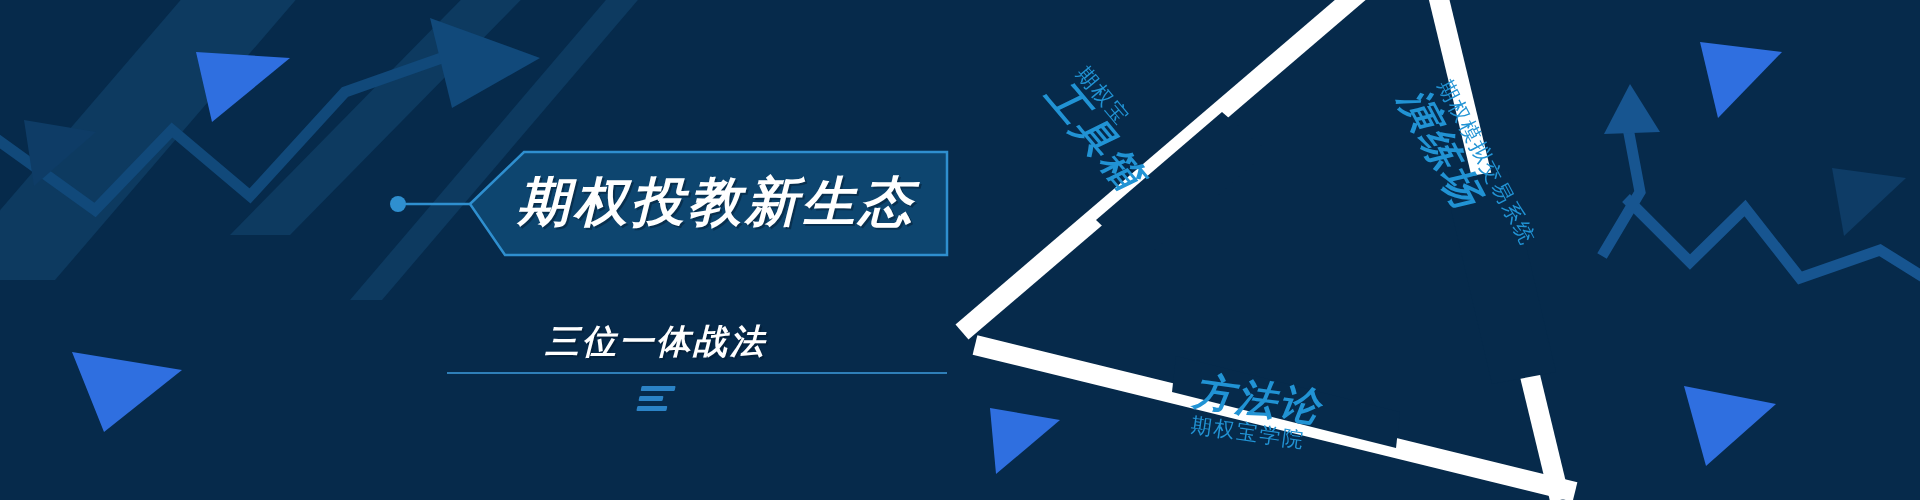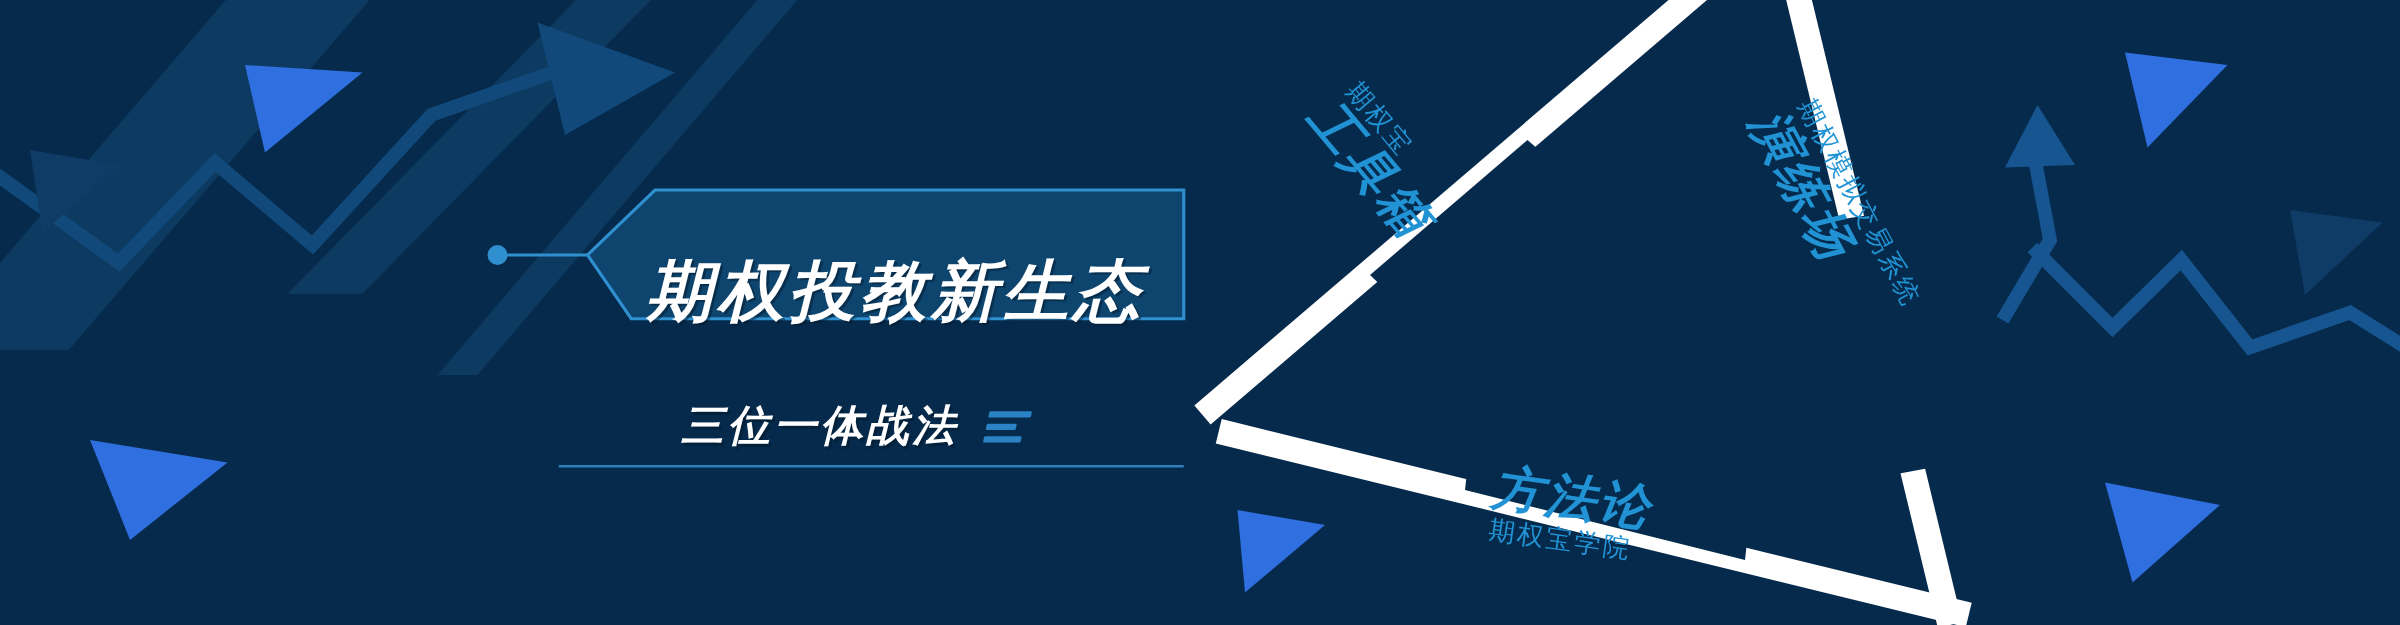"期权投教新生态" .title-wrap { margin-top: 32px -> none }
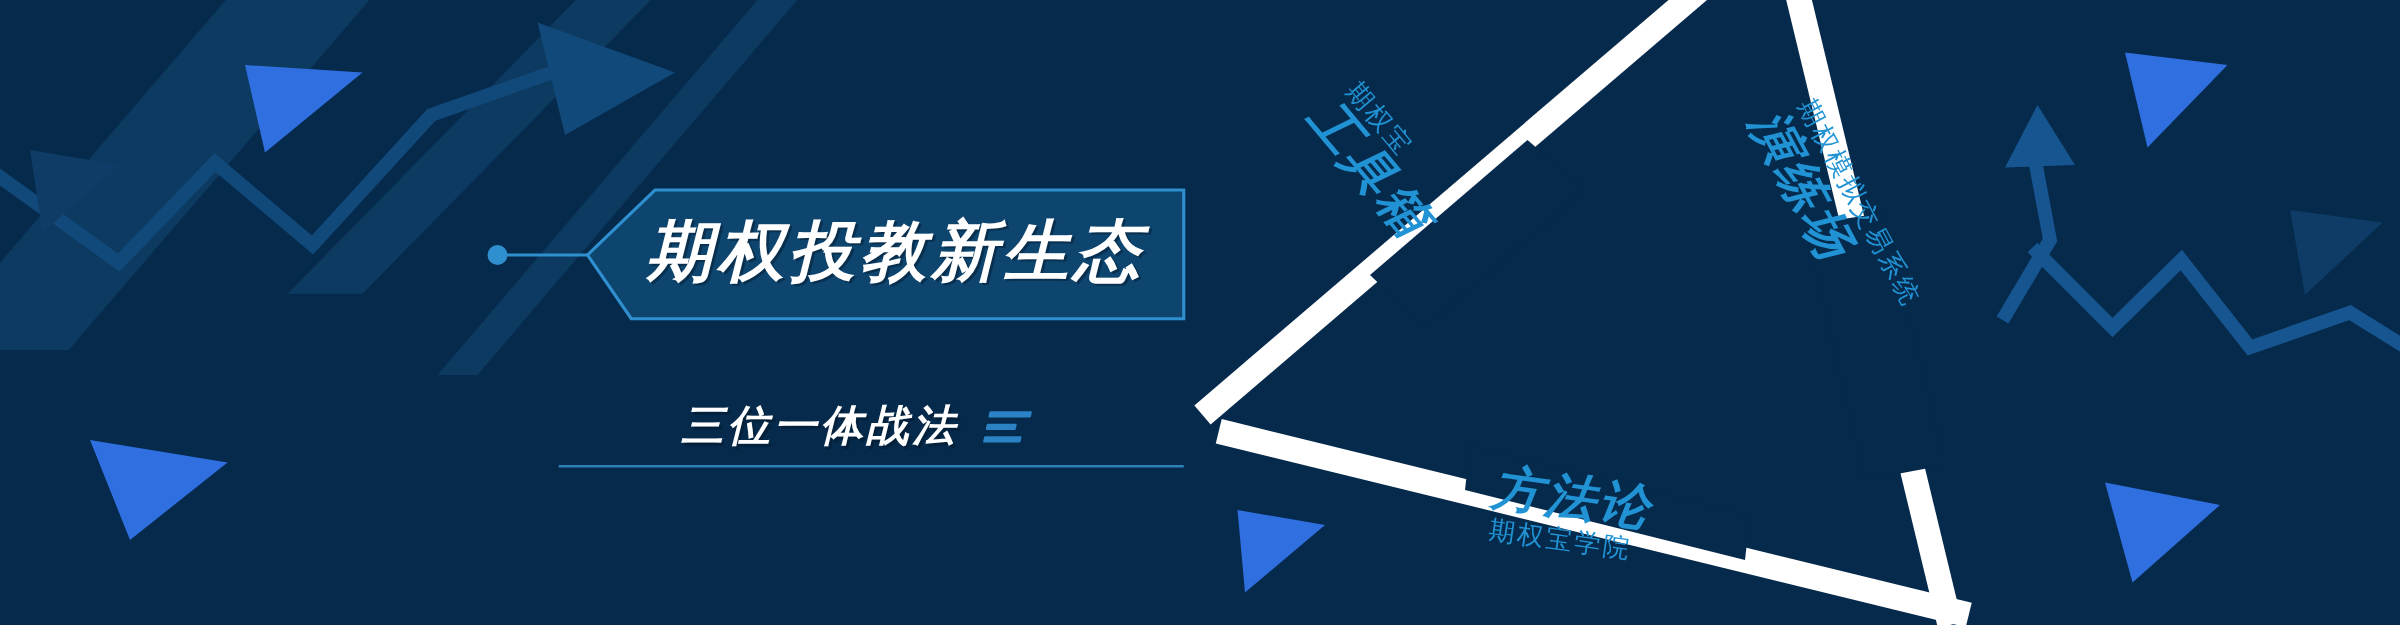"三位一体战法" .sub-row { flex-direction: none -> column }
